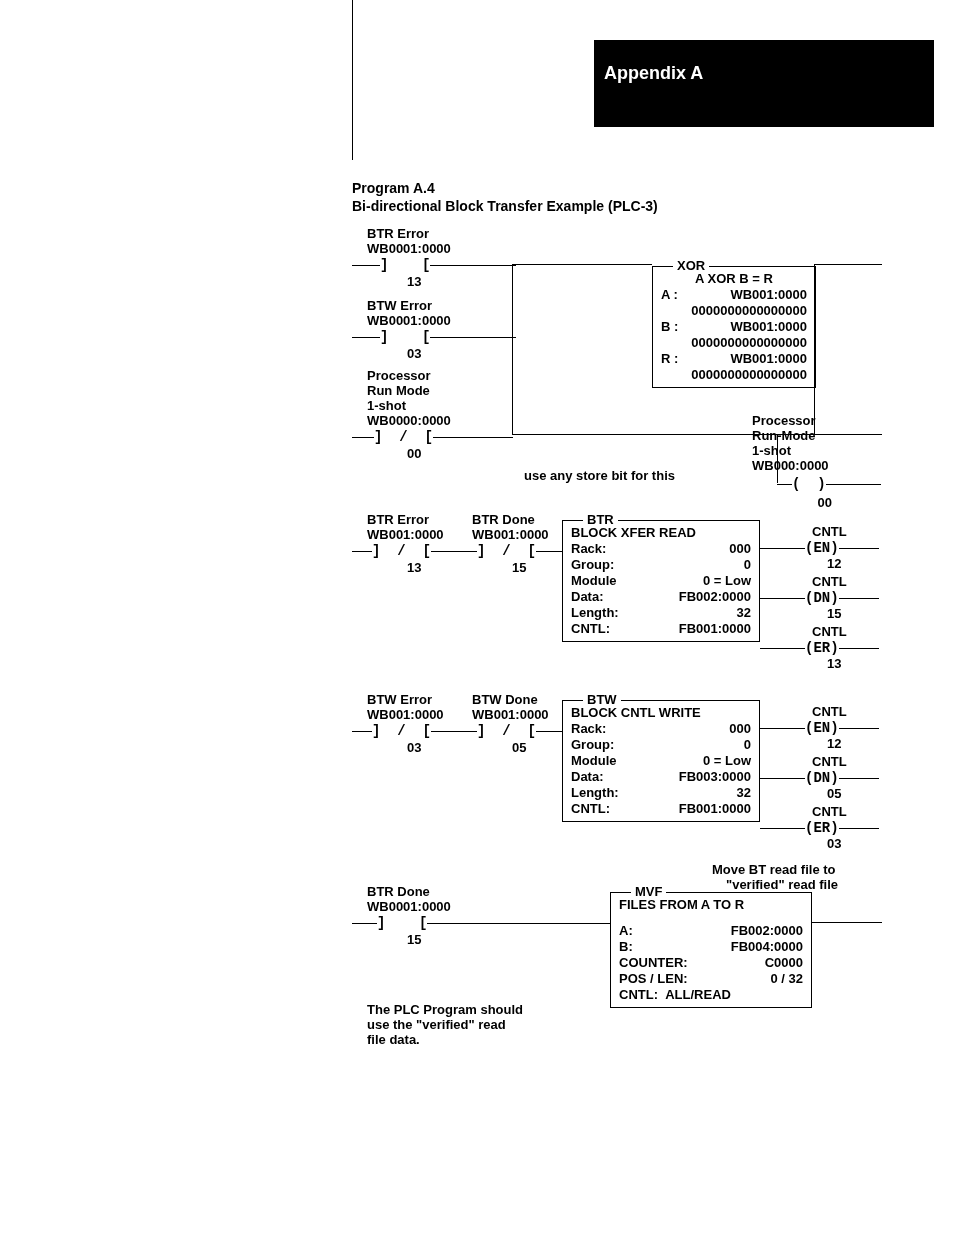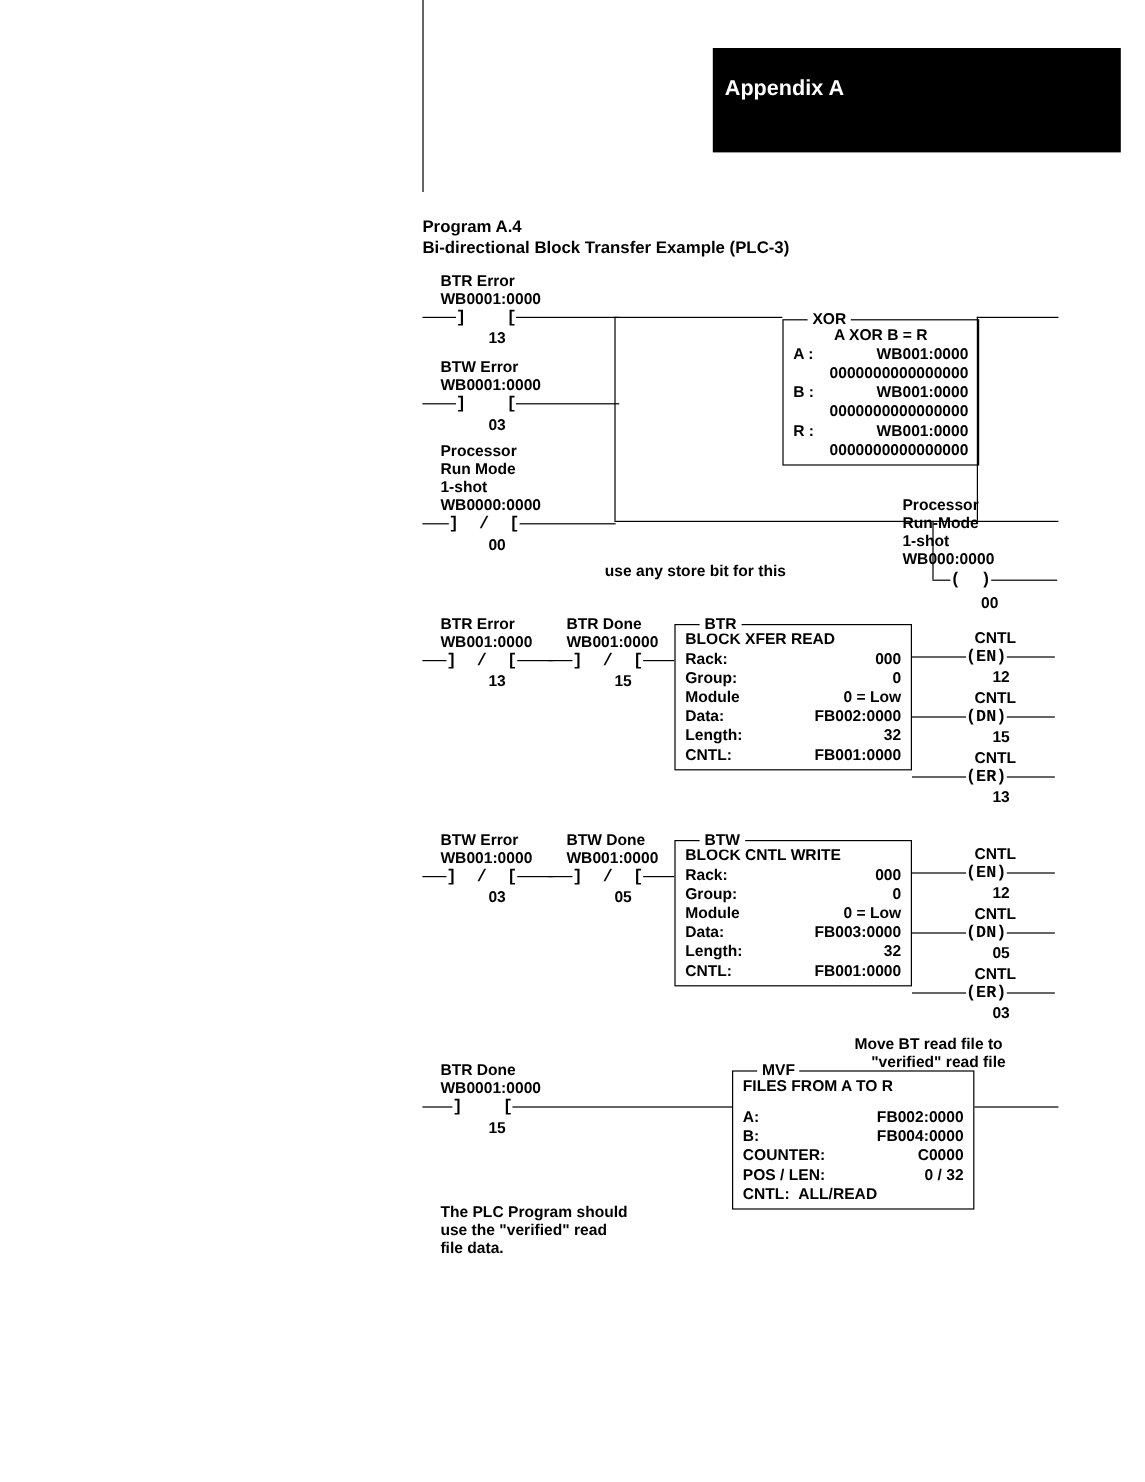"use any store bit for" div.txt { left: 152px -> 172px }
